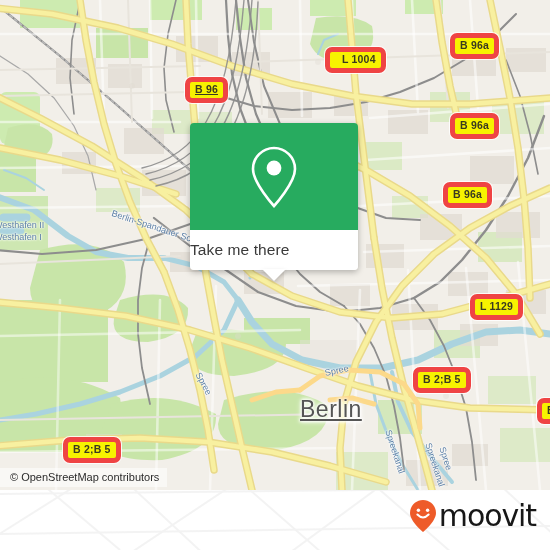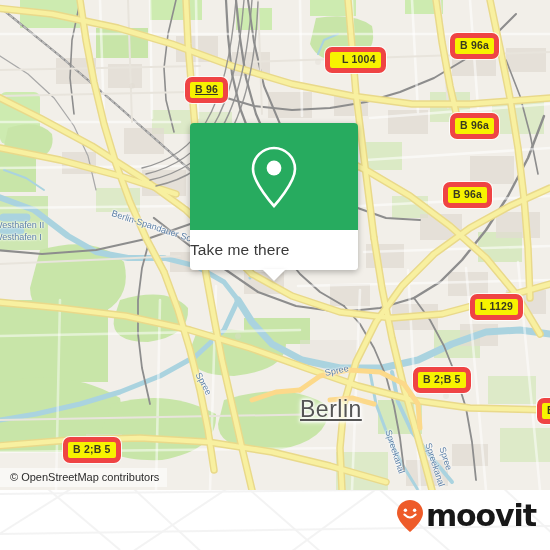"moovit" .brand-word { font-weight: bold -> normal }
